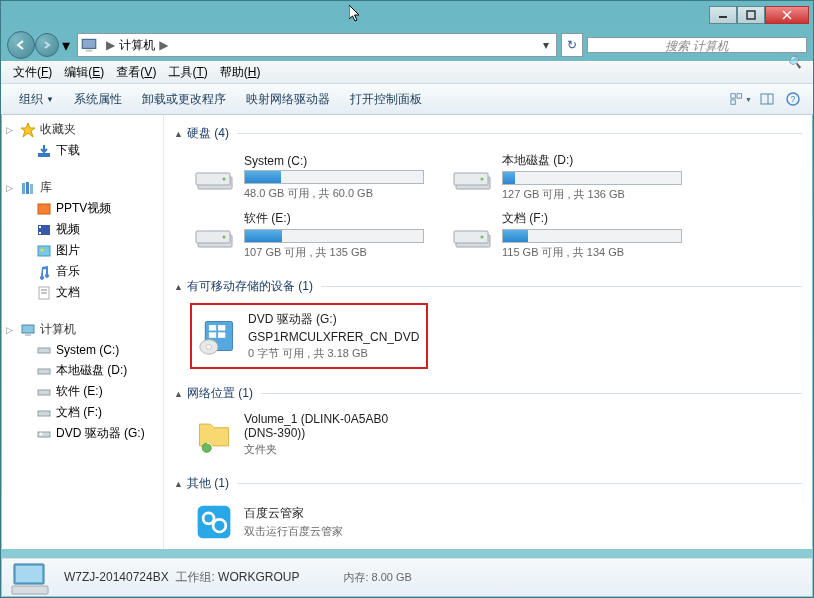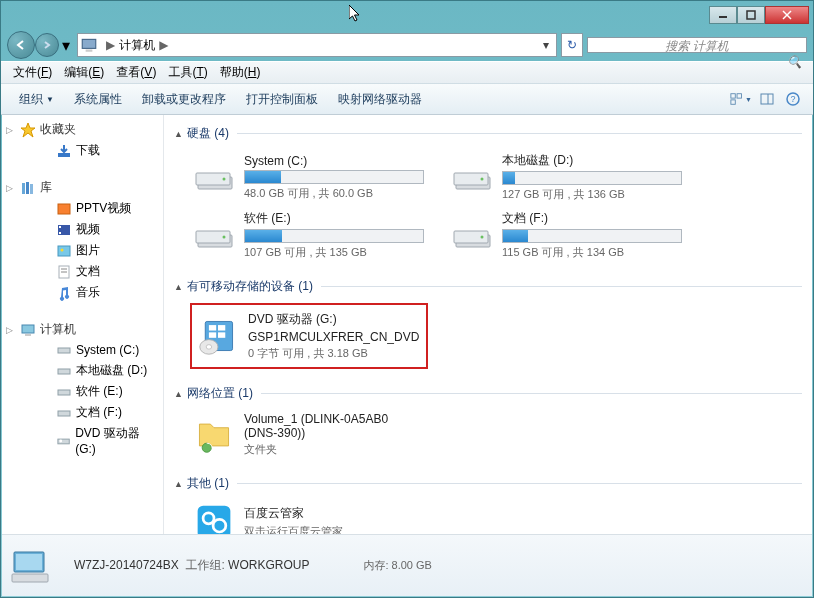"打开控制面板" span.tbitem { order: before "映射网络驱动器" -> after "映射网络驱动器" }
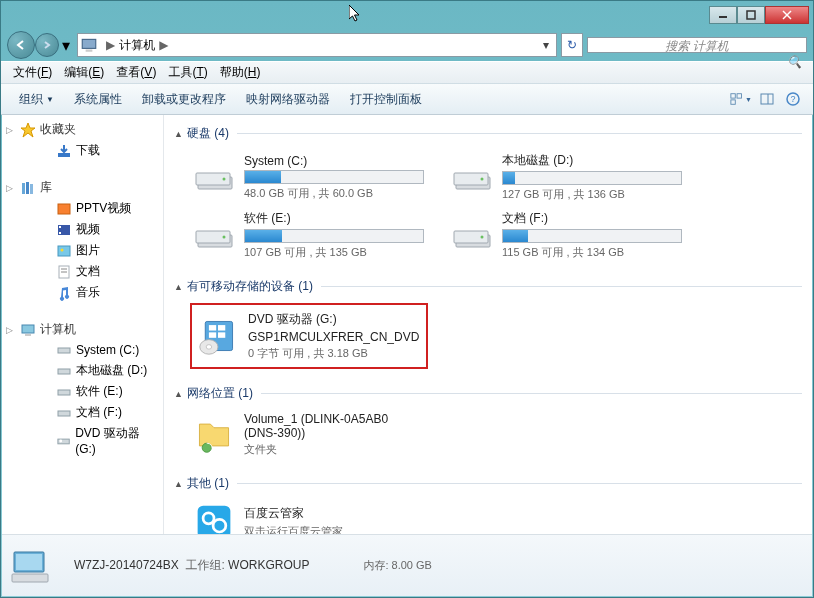"下载" .sbitem { margin-left: 20px -> none }
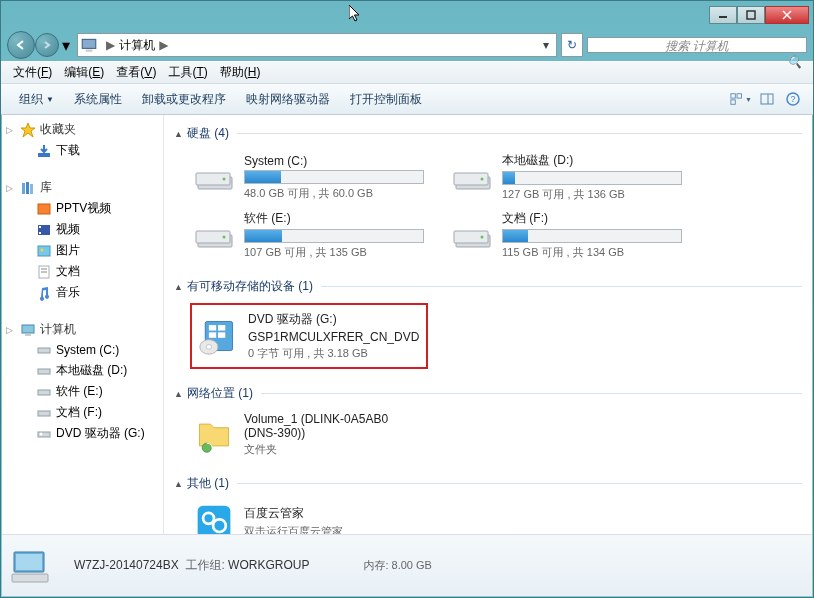"文档" div.sbitem { order: before "音乐" -> after "音乐" }
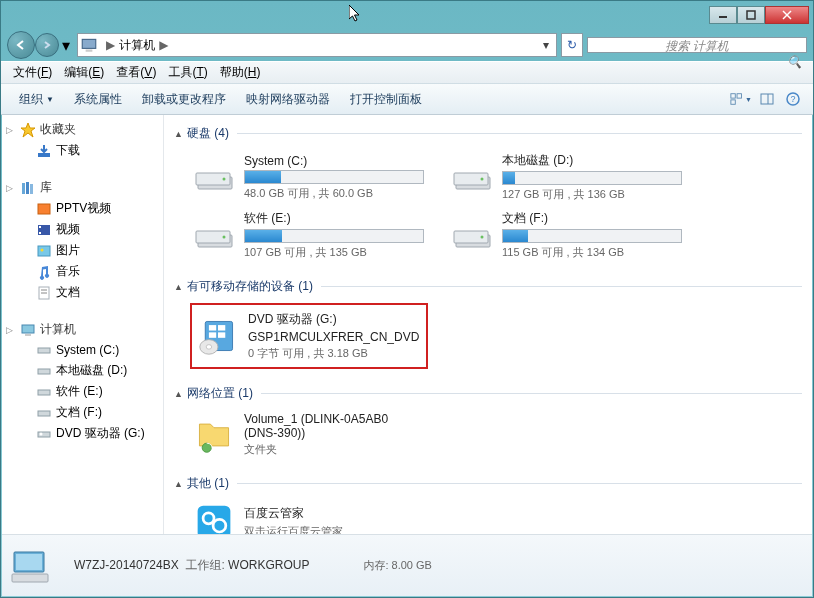"W7ZJ-20140724BX 工作组: WORKGROUP" .detailspane { gap: 24px -> 14px; height: 62px -> 38px }
